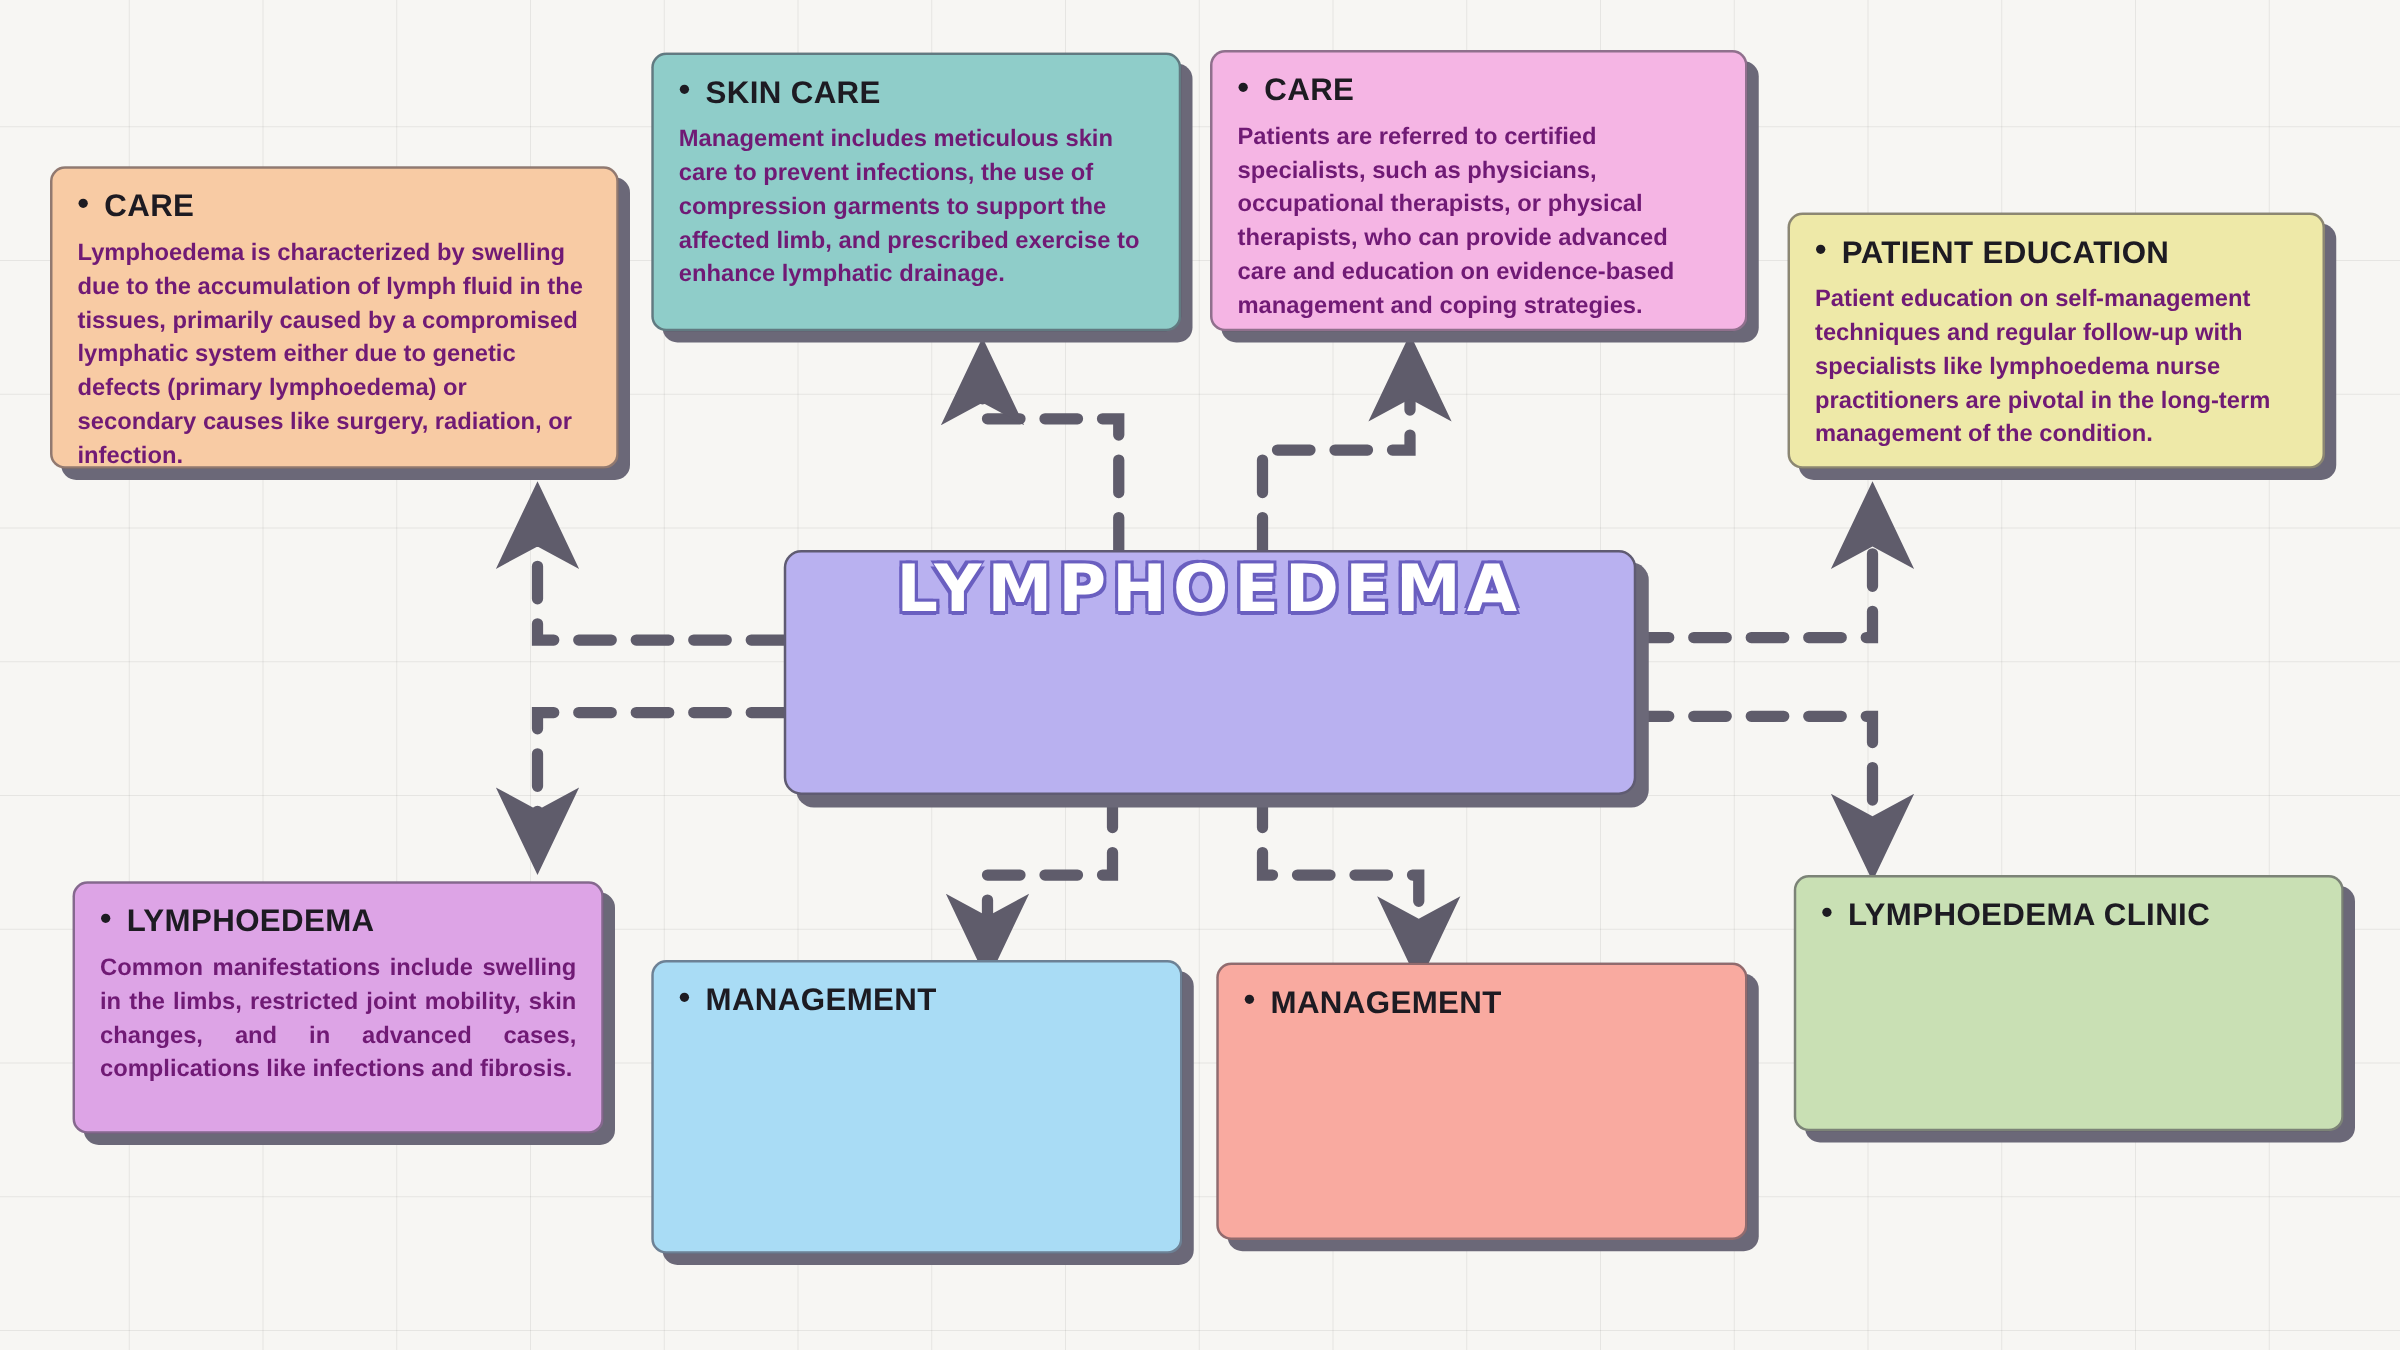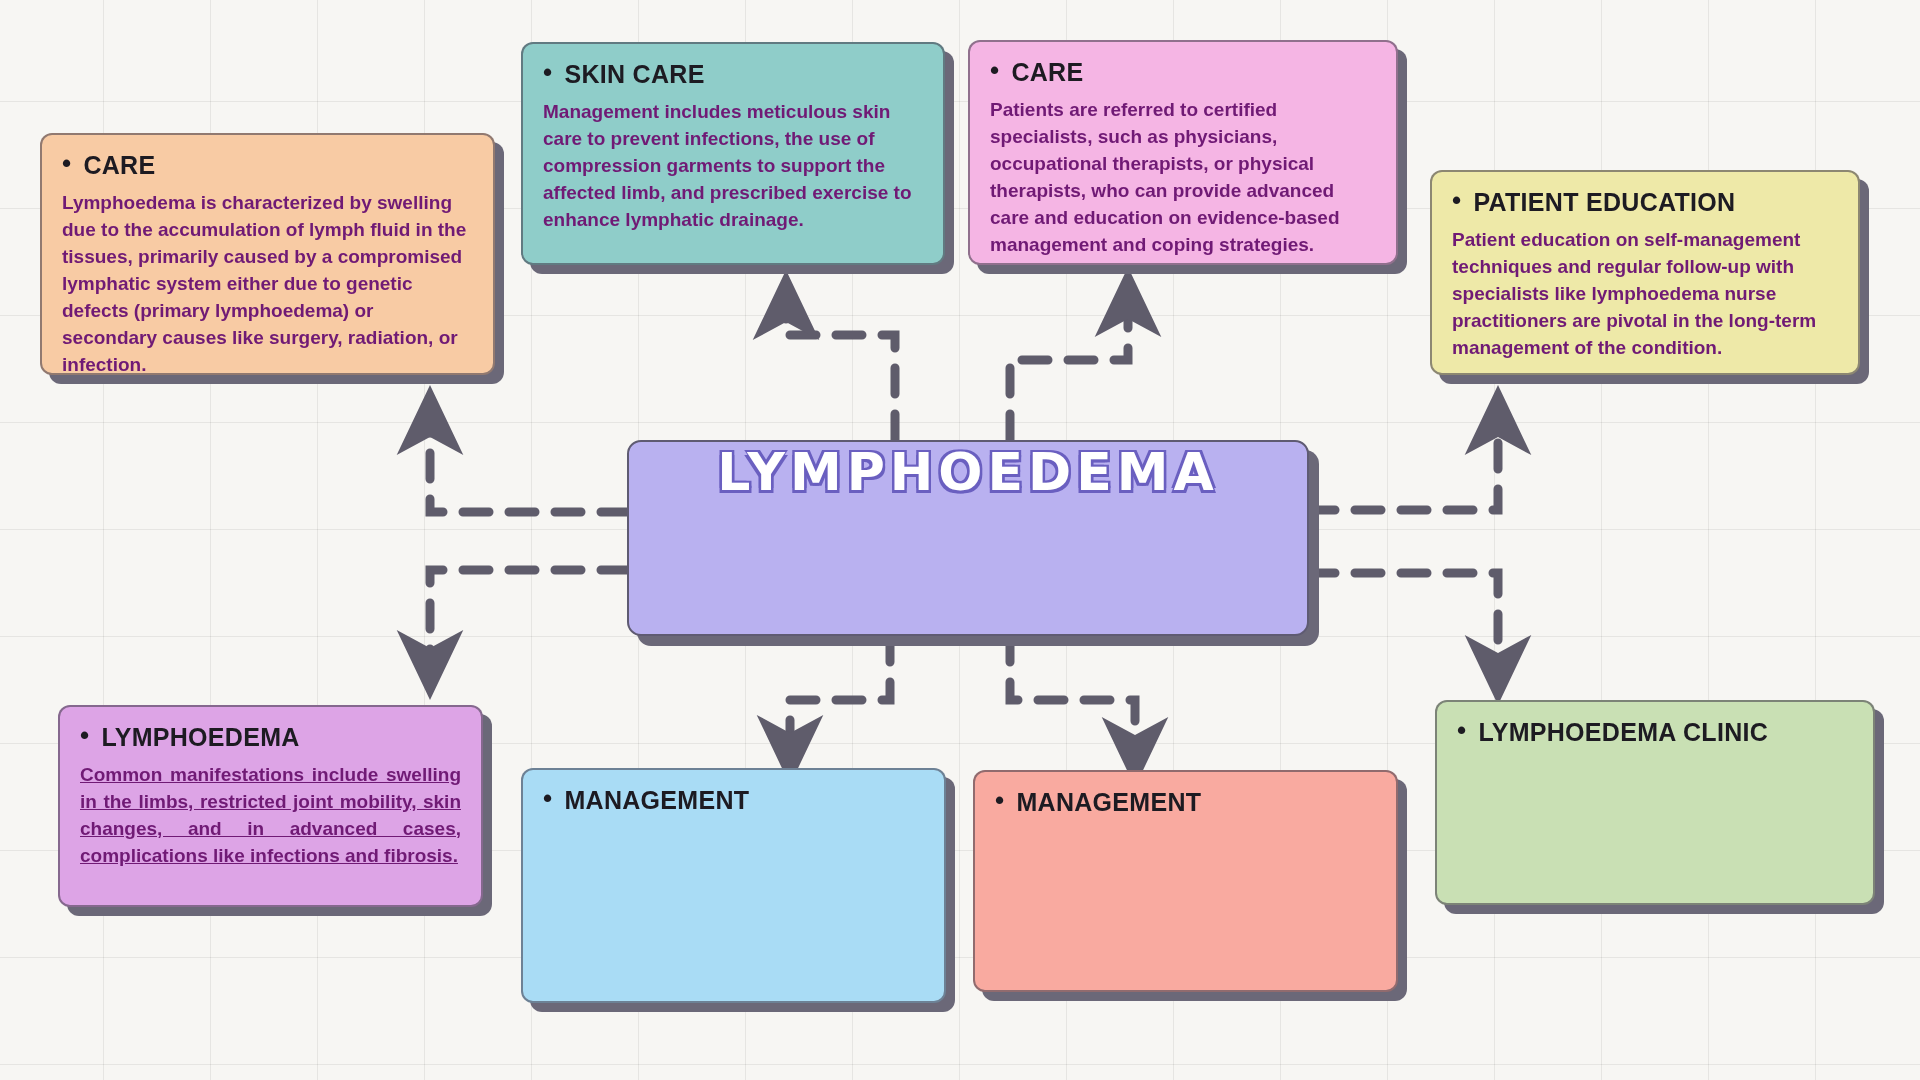"Common manifestations include swelling" .node.justify .body { text-decoration: underline -> none }
